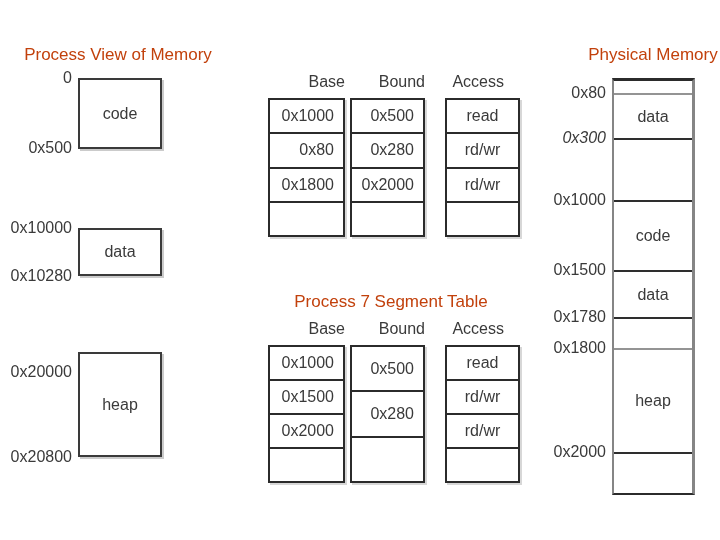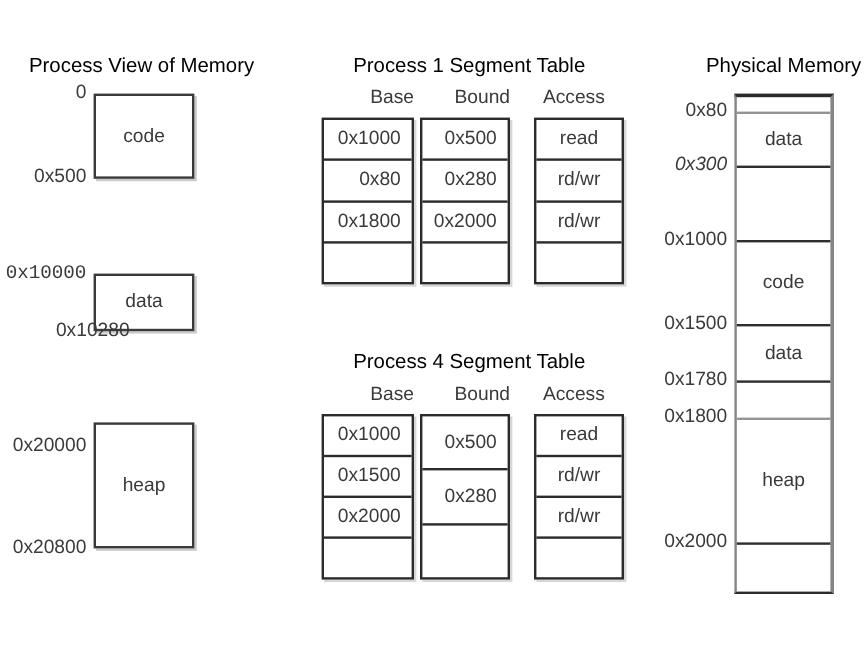"Process View of Memory" .title { color: #000000 -> #c2410c }
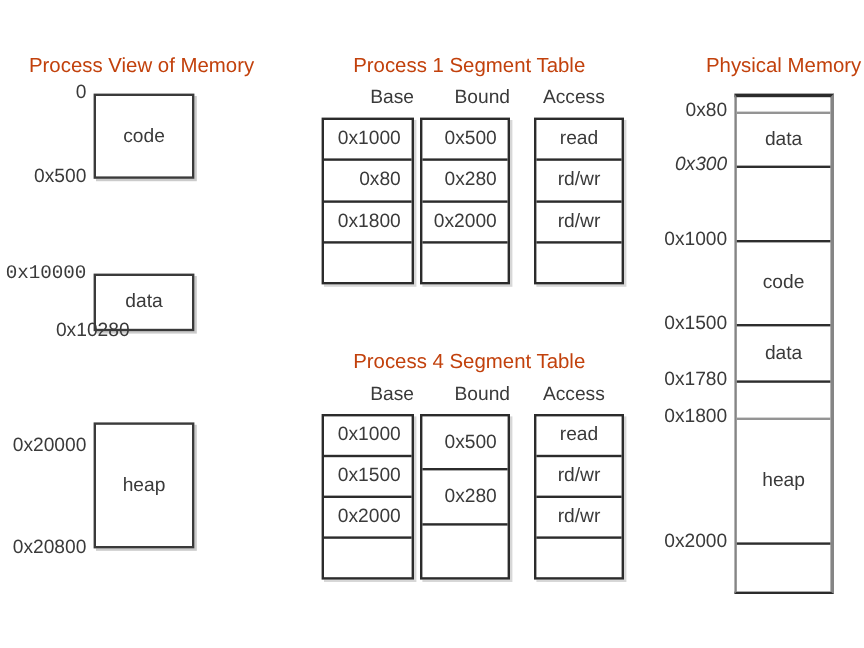"Process 1 Segment Table" div.title { html: <div>Process 1 Segment Table</div> -> none }
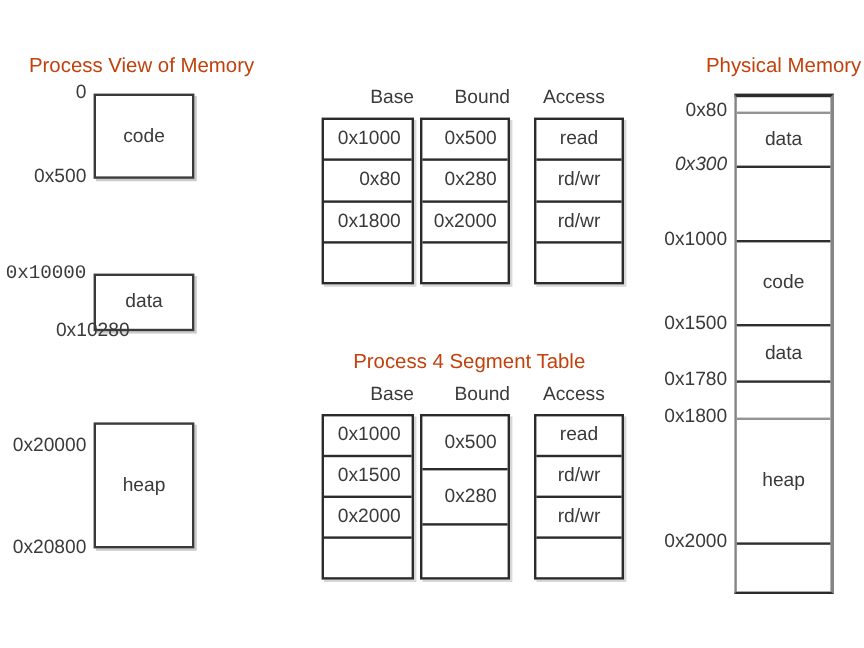"0x10000" div.pv-addr { font-family: Liberation Mono, monospace -> none }
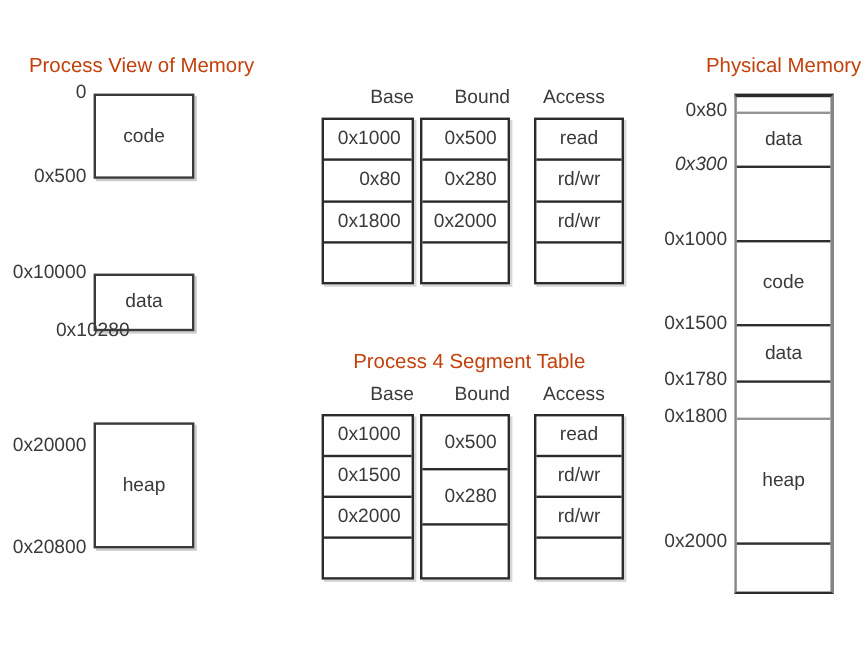"0x10280" div.pv-addr { padding-left: 36px -> none }
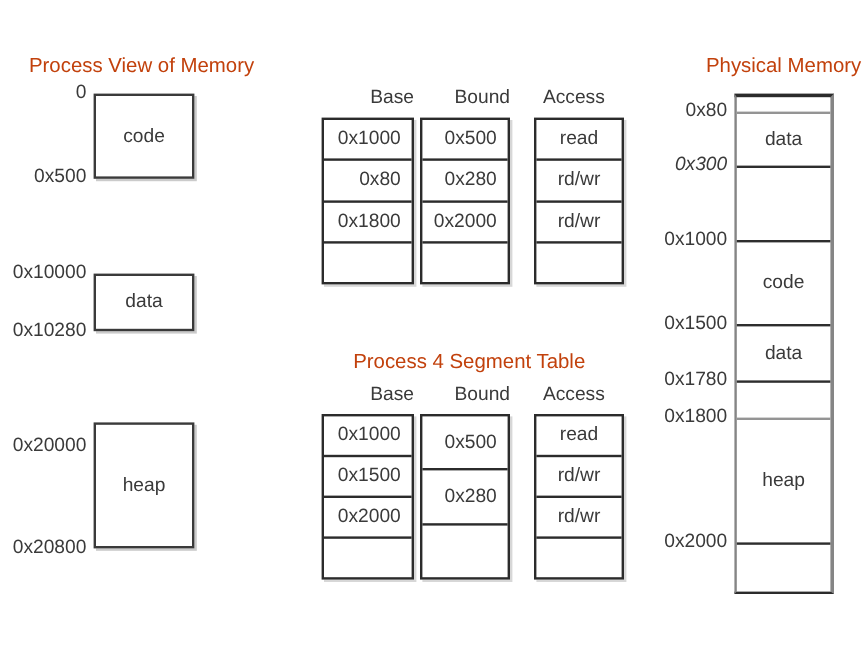"Process 4 Segment Table" div.title { text: 4 -> 7 }
